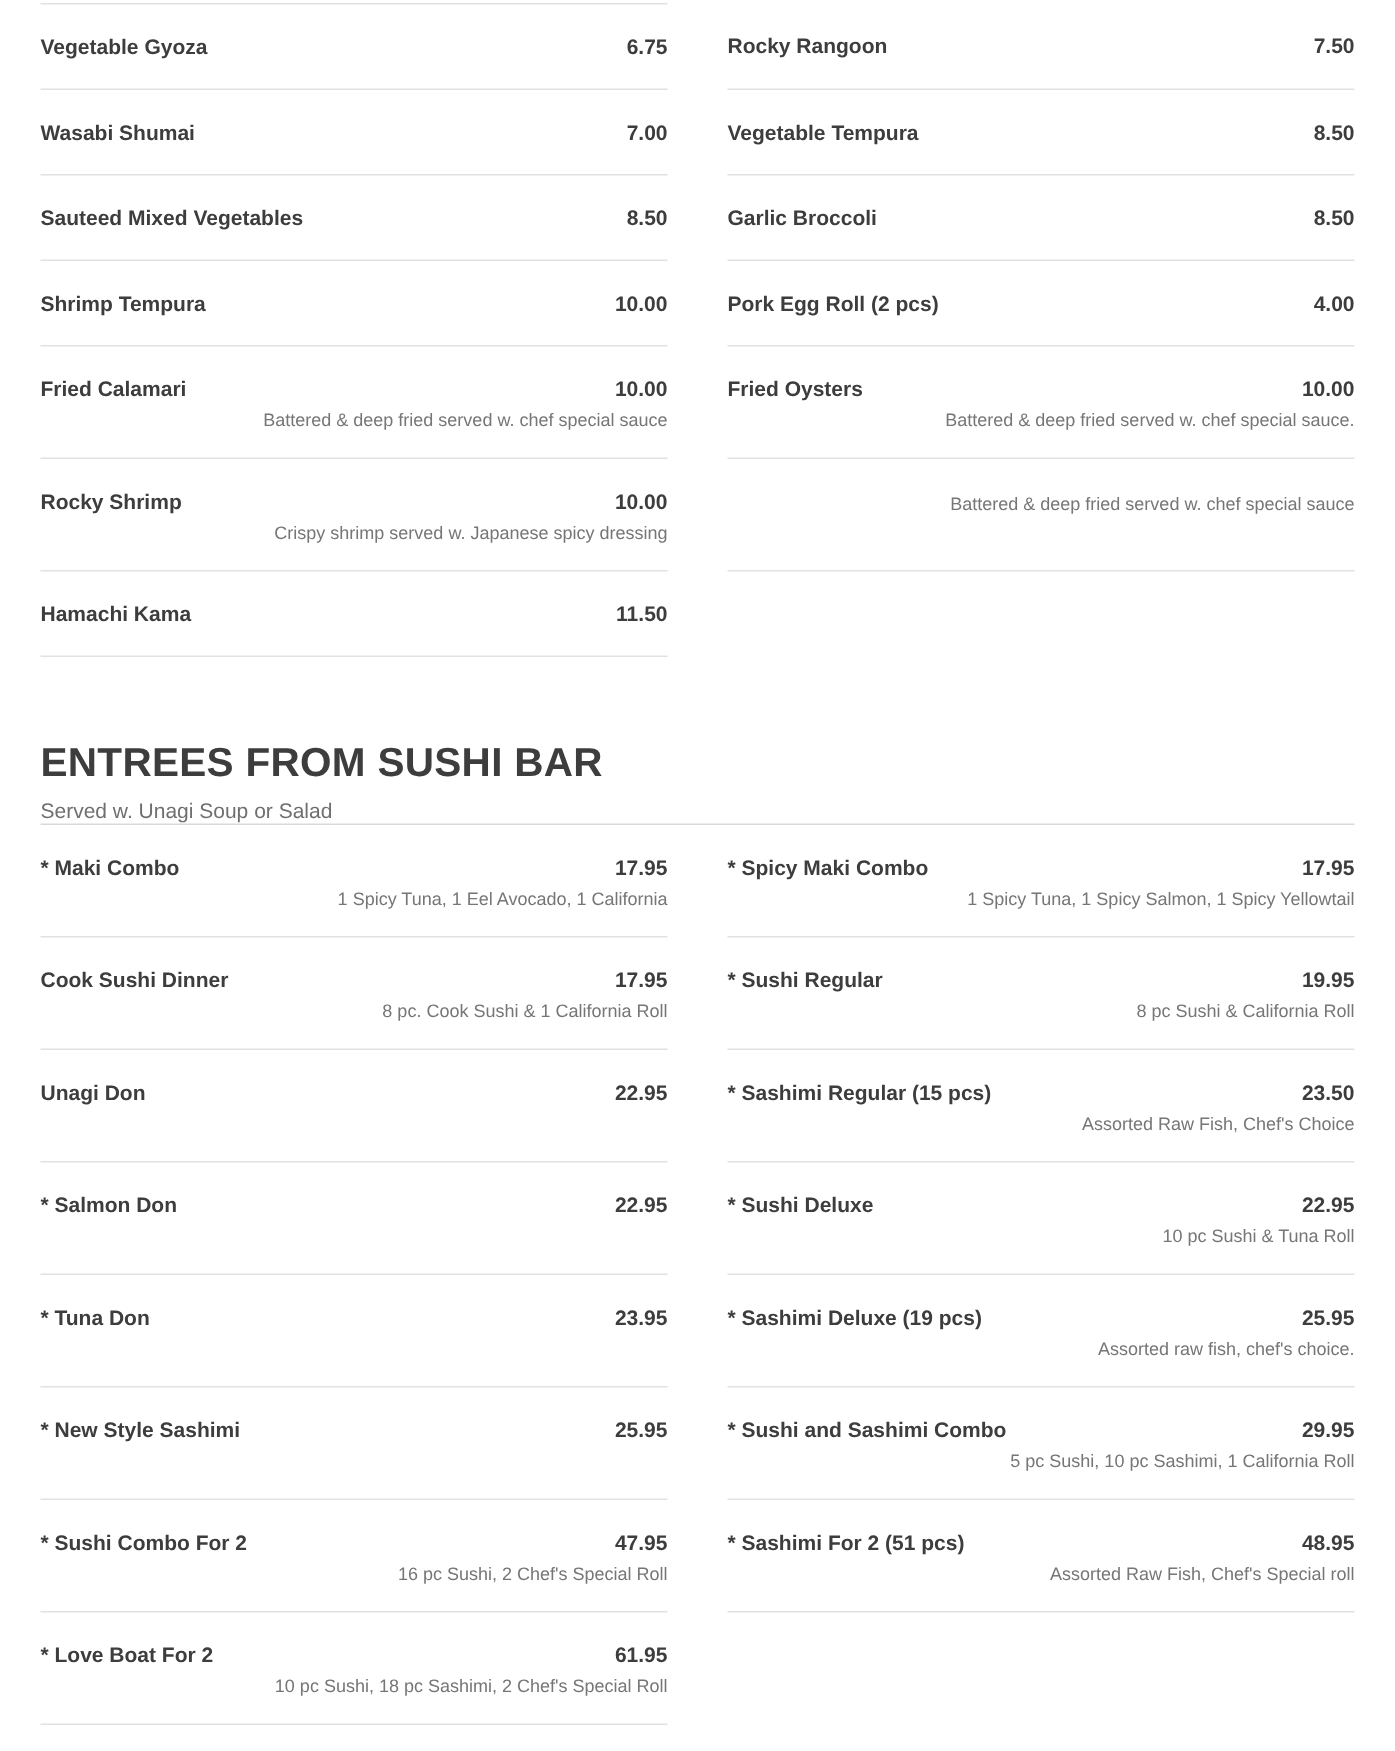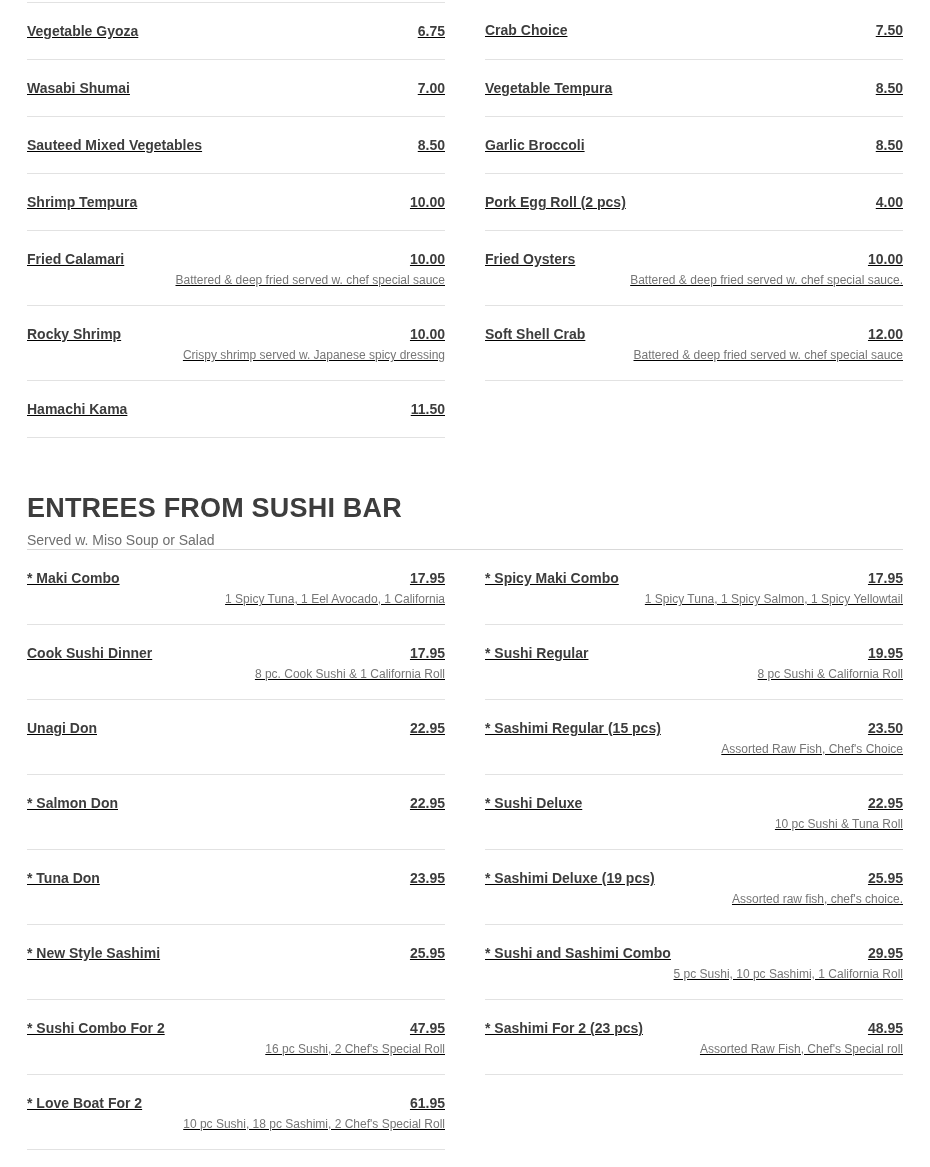"Vegetable Gyoza" .item { text-decoration: underline -> none }
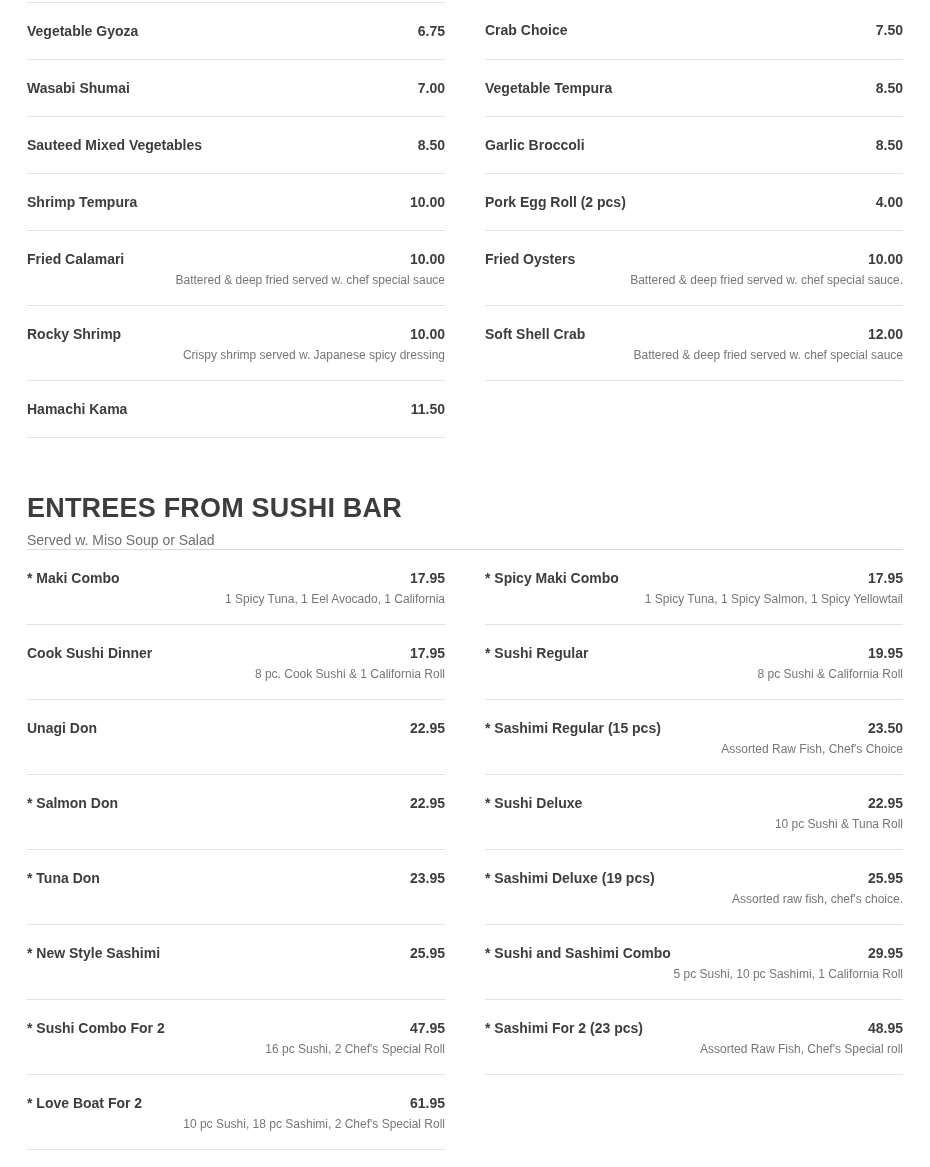"Crab Choice" span.nm { text: Crab Choice -> Rocky Rangoon }
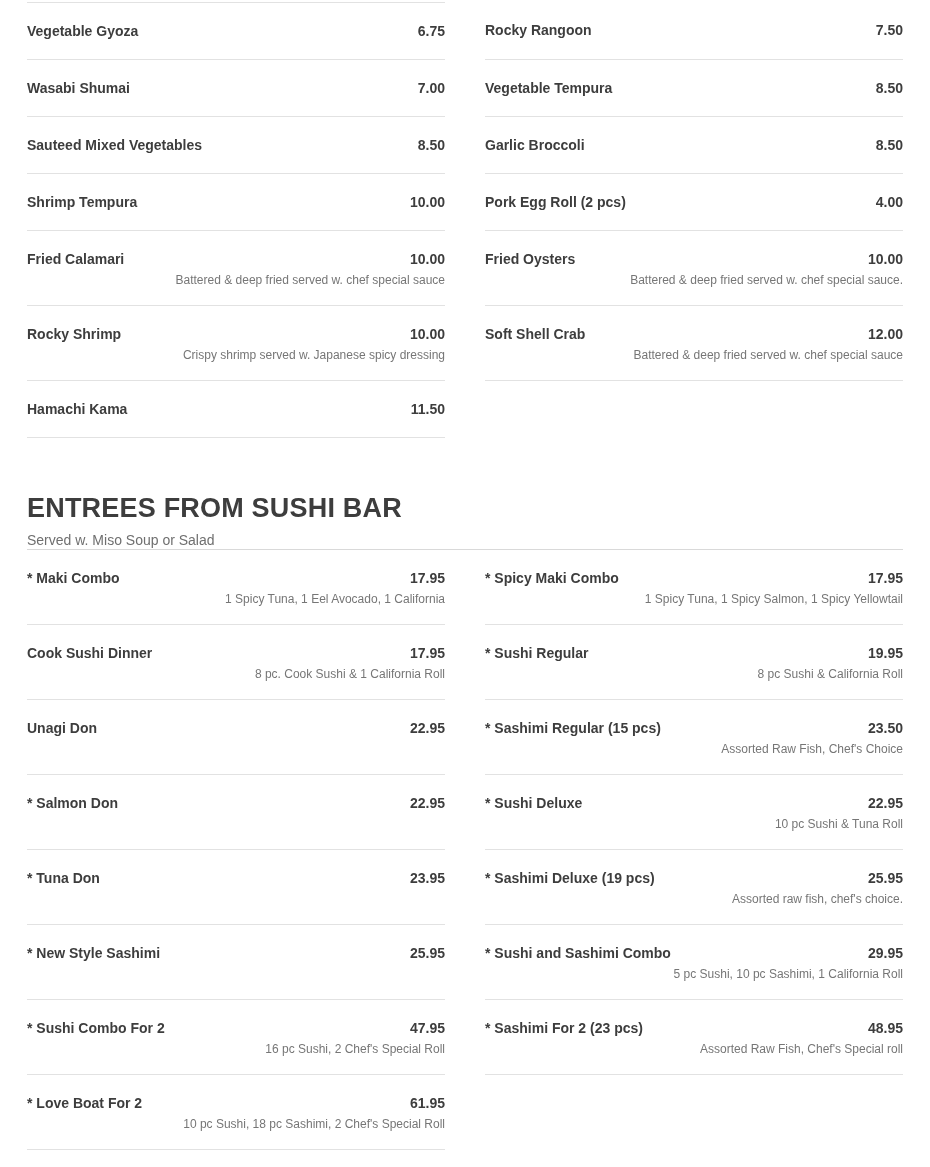"Soft Shell Crab" div.line { html: <div> <span>Soft Shell Crab</span> <span>12.00</span> </div> -> none }
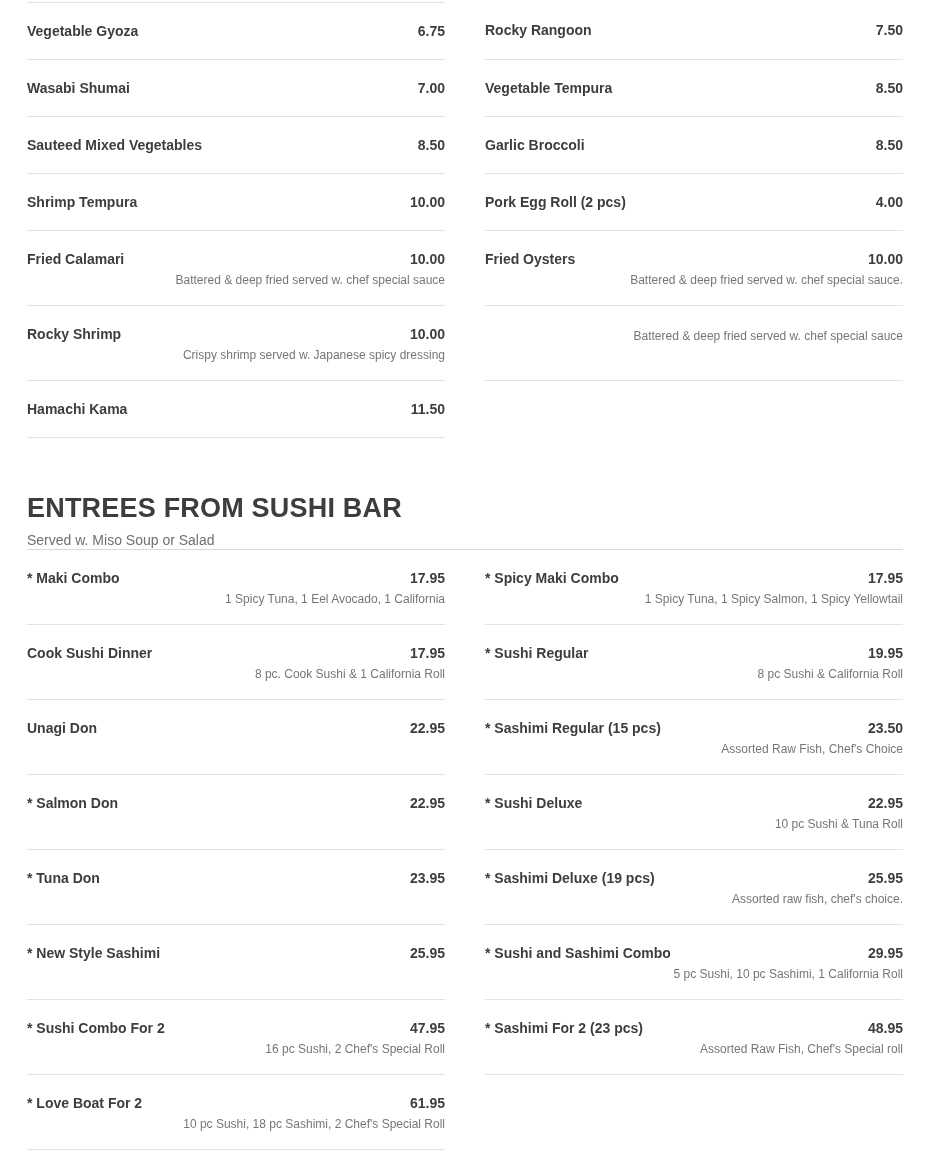"Served w. Miso Soup or" div.sec-sub { text: Miso -> Unagi }
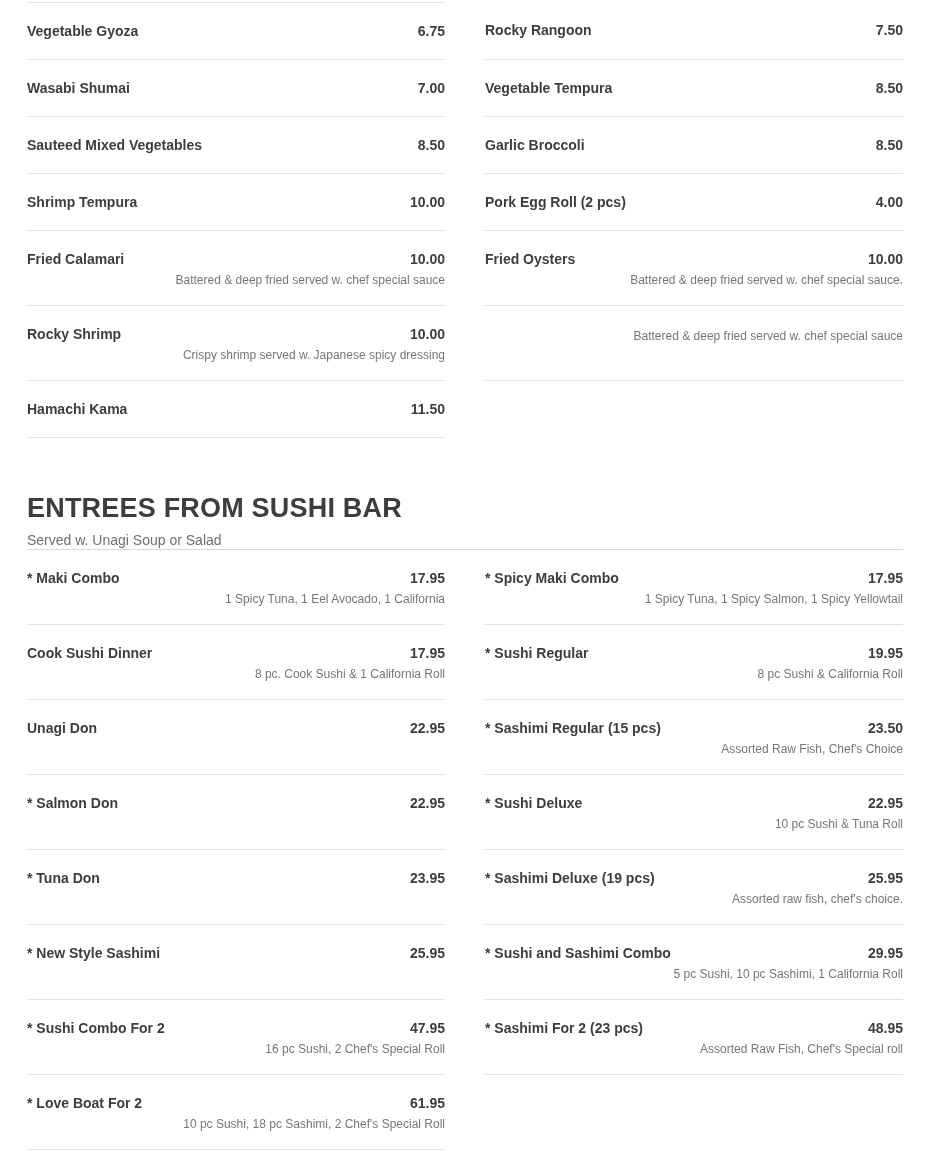"* Sashimi For 2 (23" span.nm { text: 23 -> 51 }
